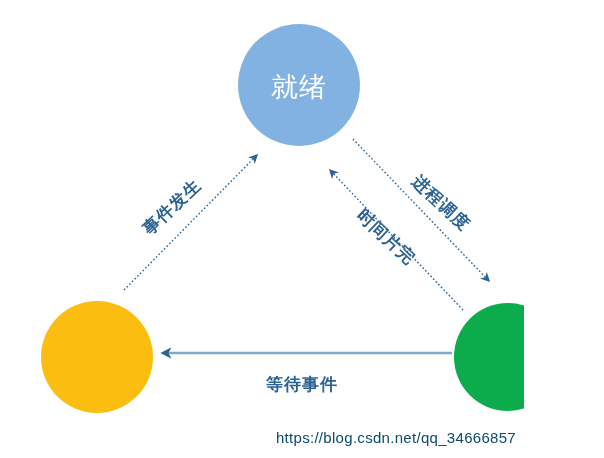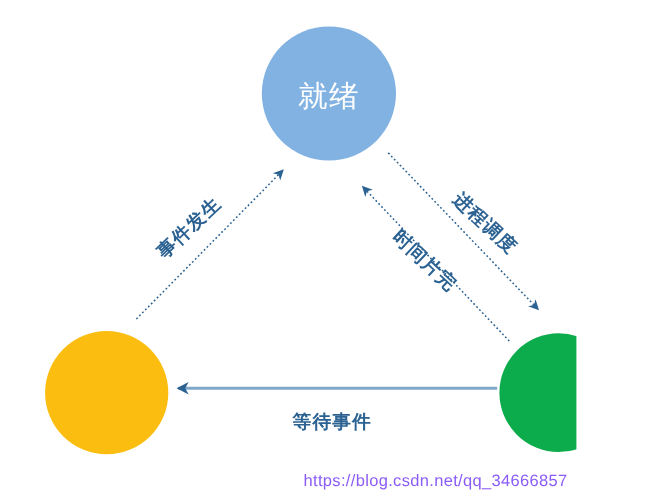"https://blog.csdn.net/qq_34666857" #watermark { color: #8b5cf6 -> #0c4a6e }
